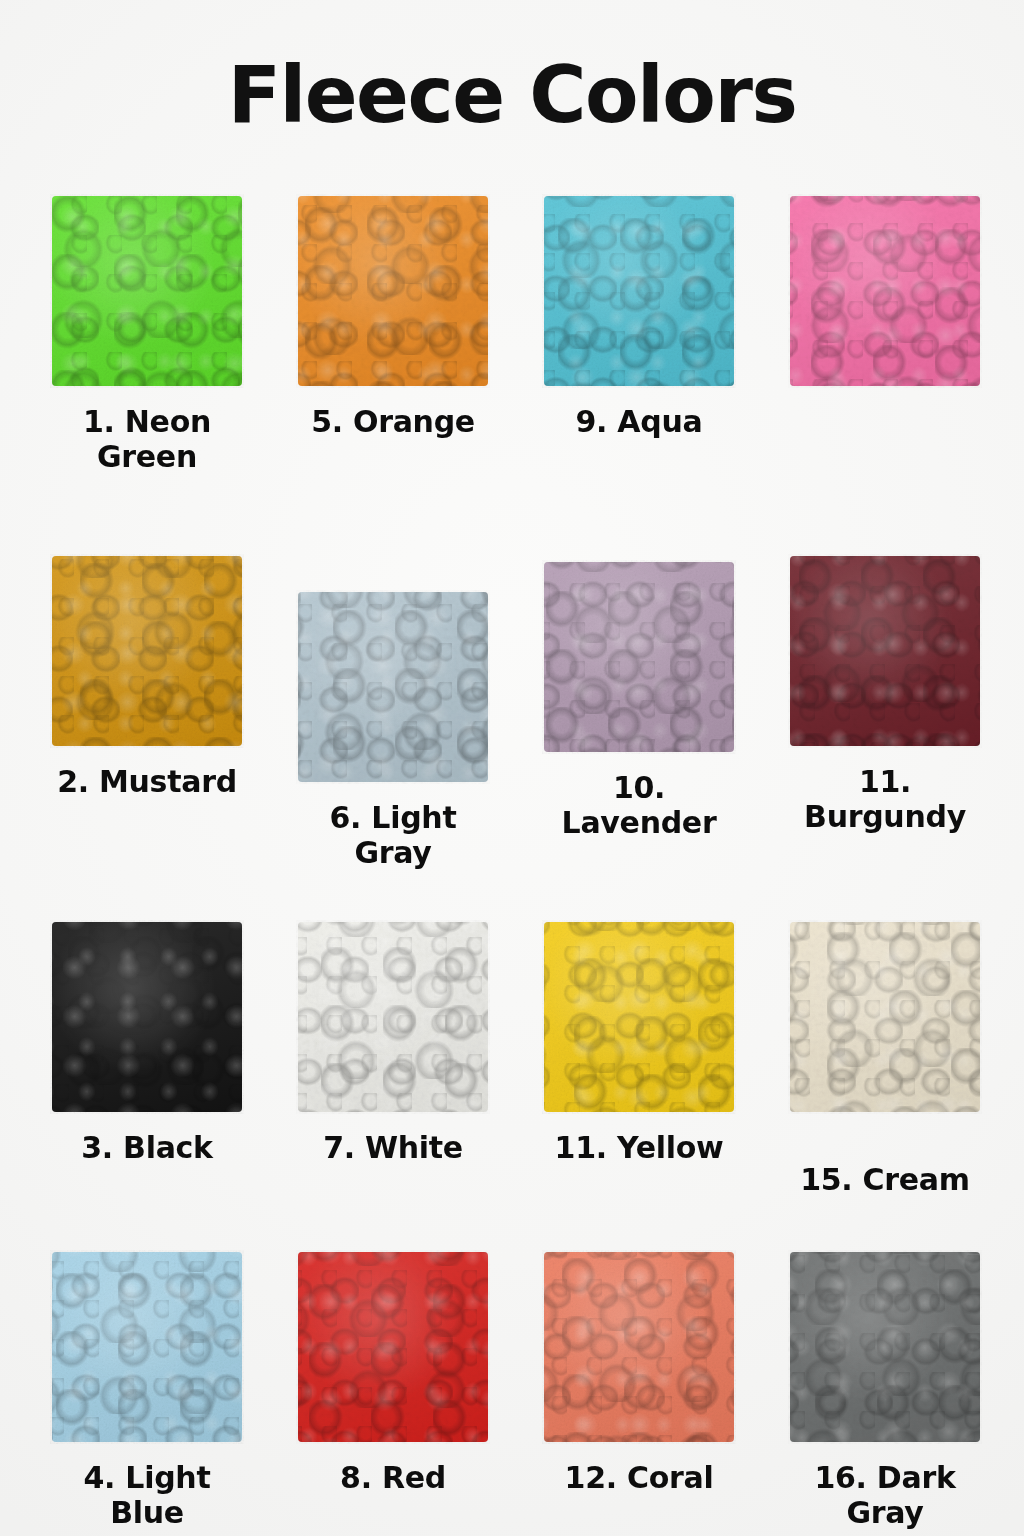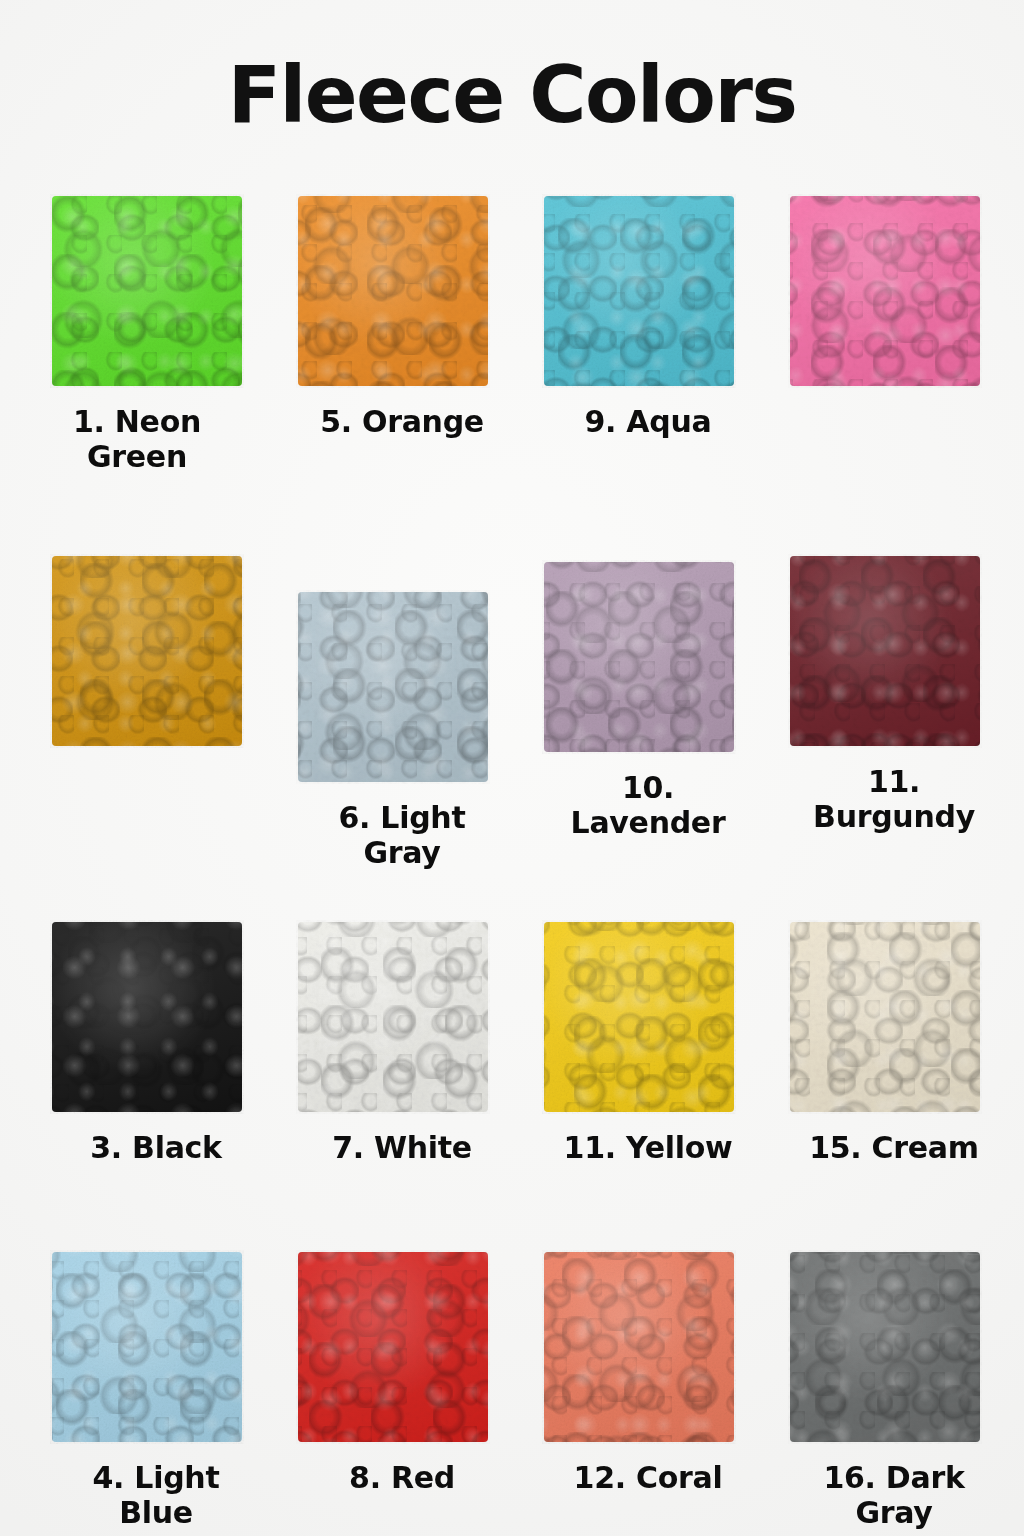"1. Neon Green" .cell { align-items: none -> center }
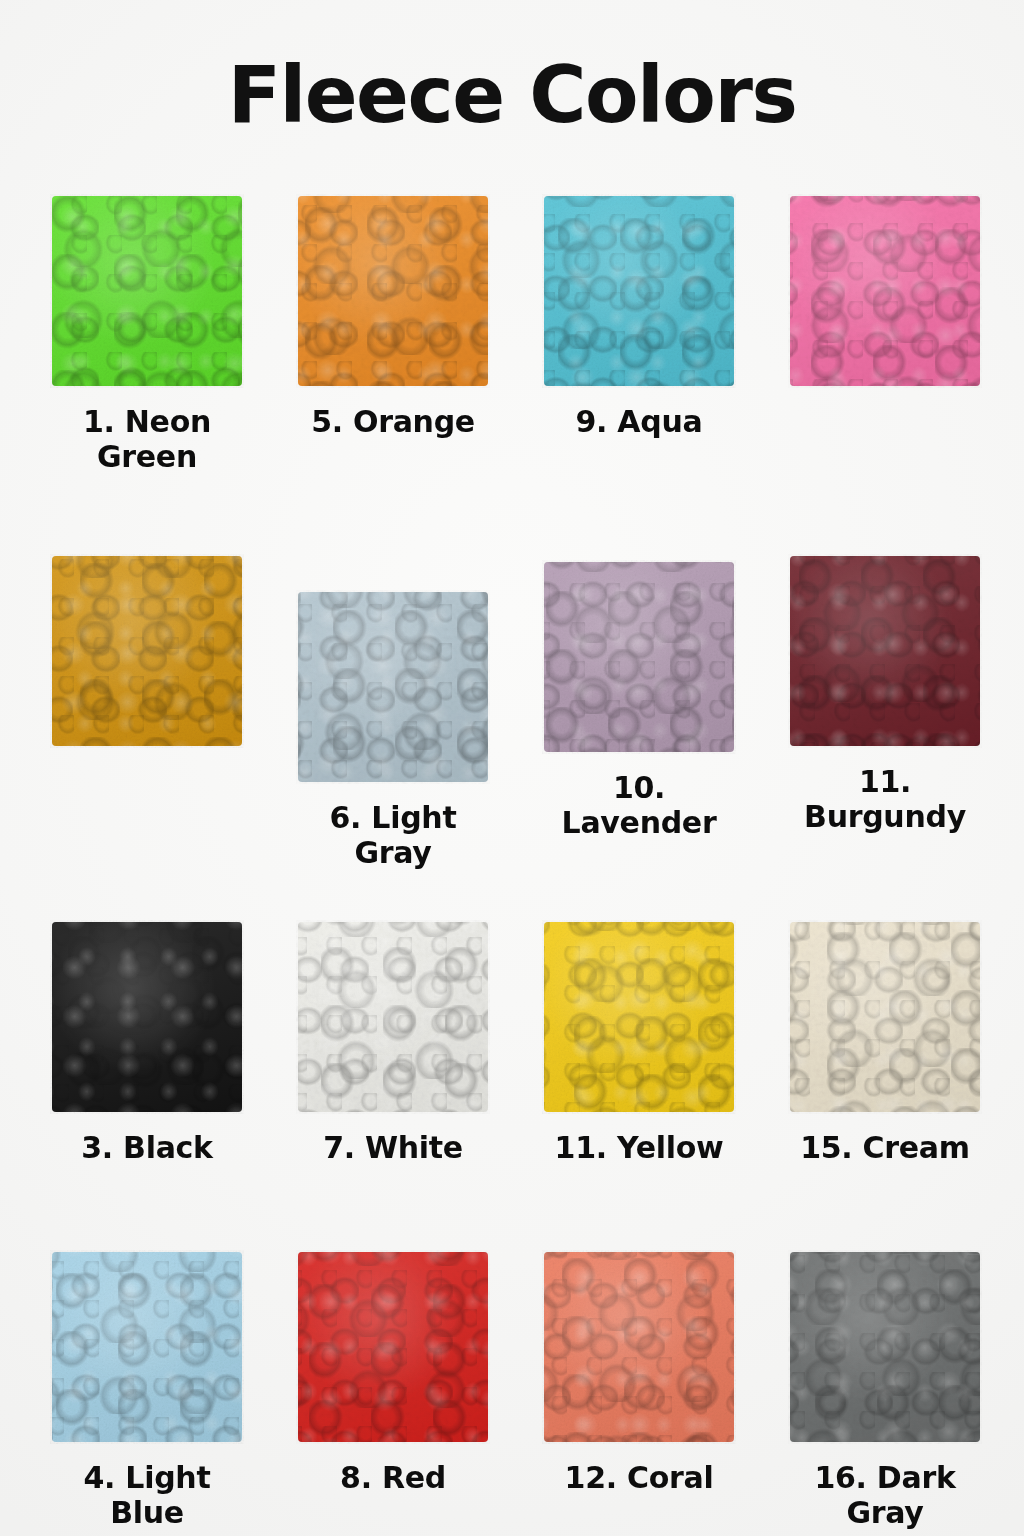"2. Mustard" div.label { html: none -> <div>2. Mustard</div> }
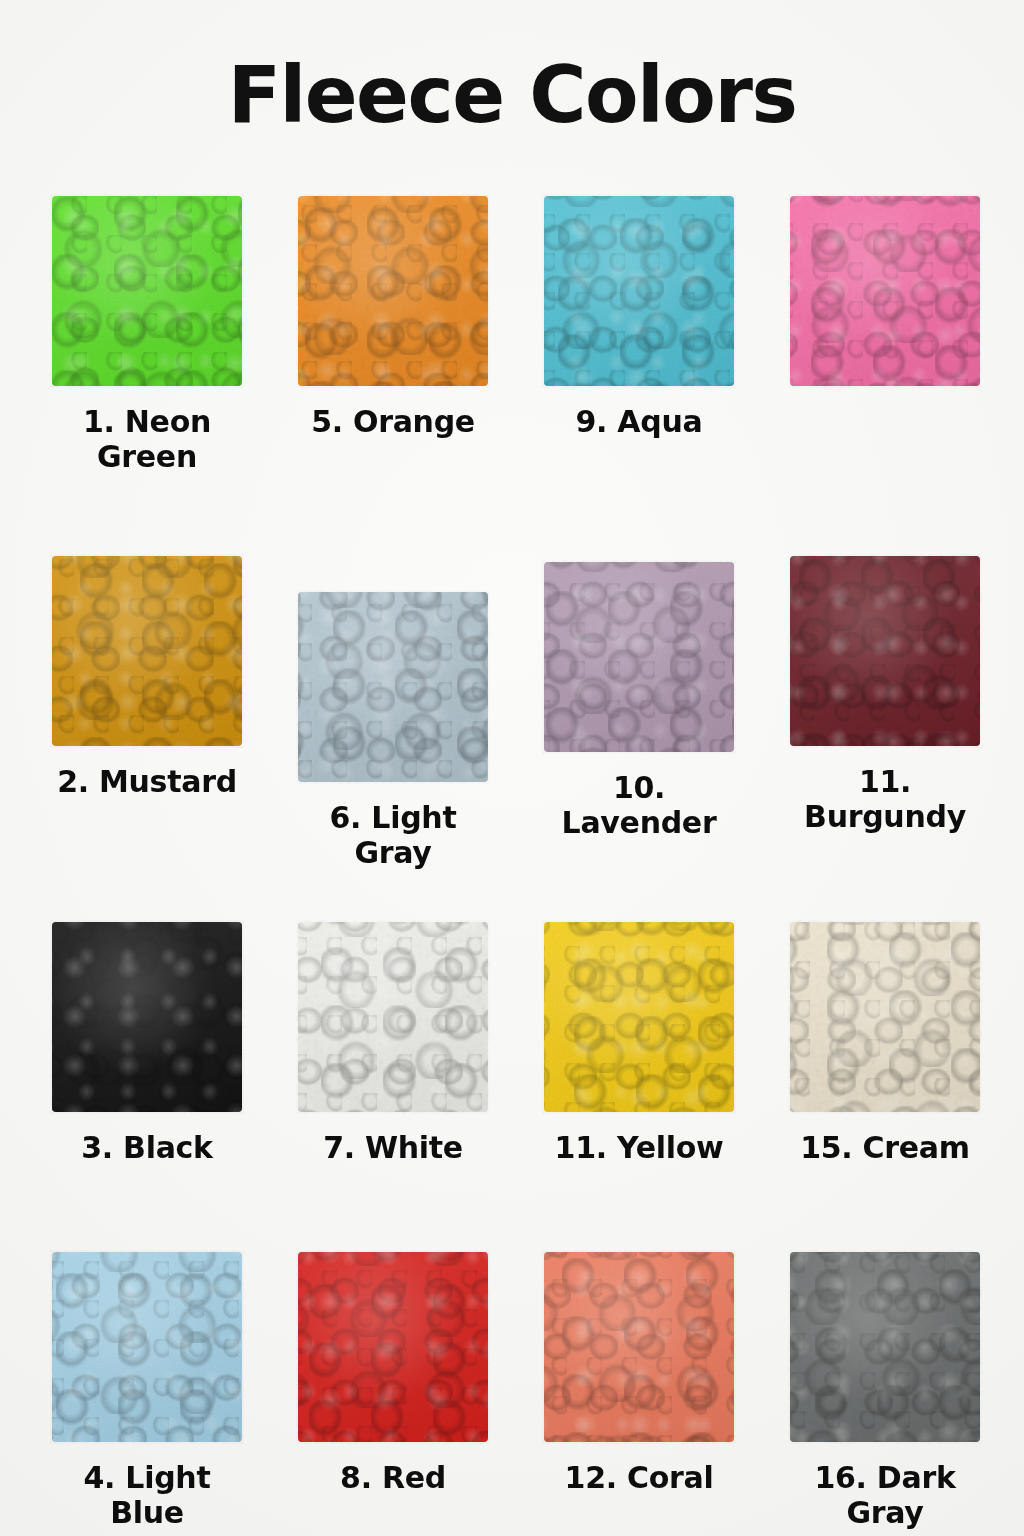"15. Cream" div.cell { gap: none -> 32px }
